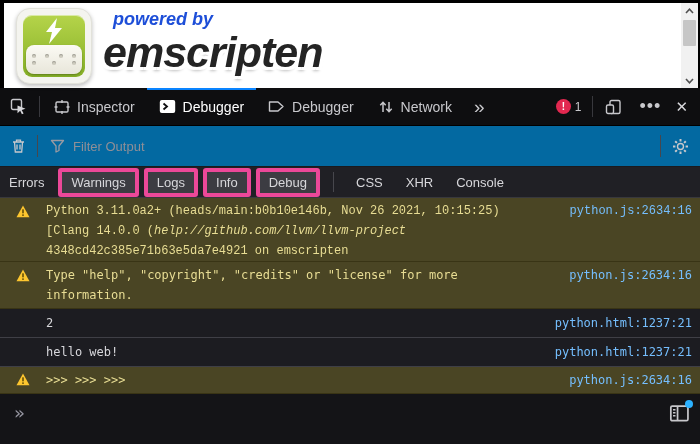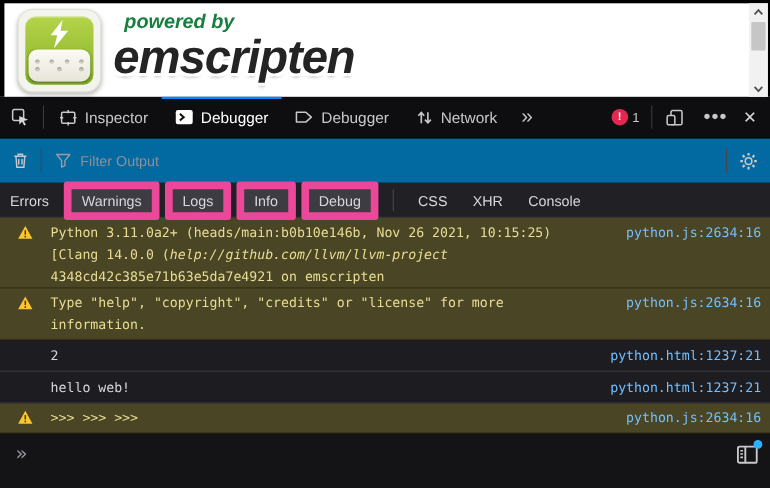"powered by" .powered { color: #15803d -> #1d4ed8 }
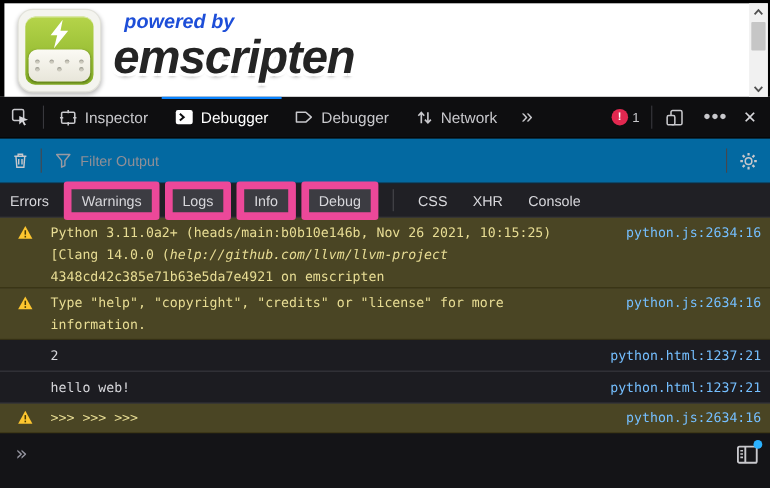"Warnings" .lvl.on { border: 7px solid #ec4899 -> 4px solid #ec4899 }
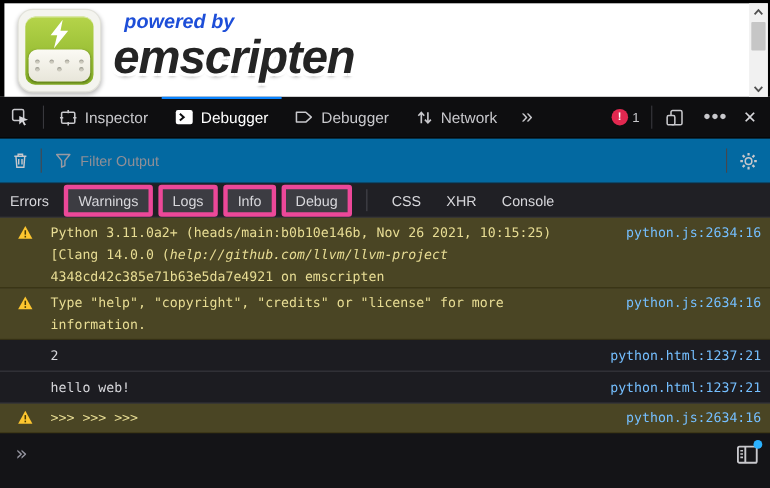"Python 3.11.0a2+ (heads/main:b0b10e146b," .m0 { font-family: none -> Liberation Mono, monospace }
